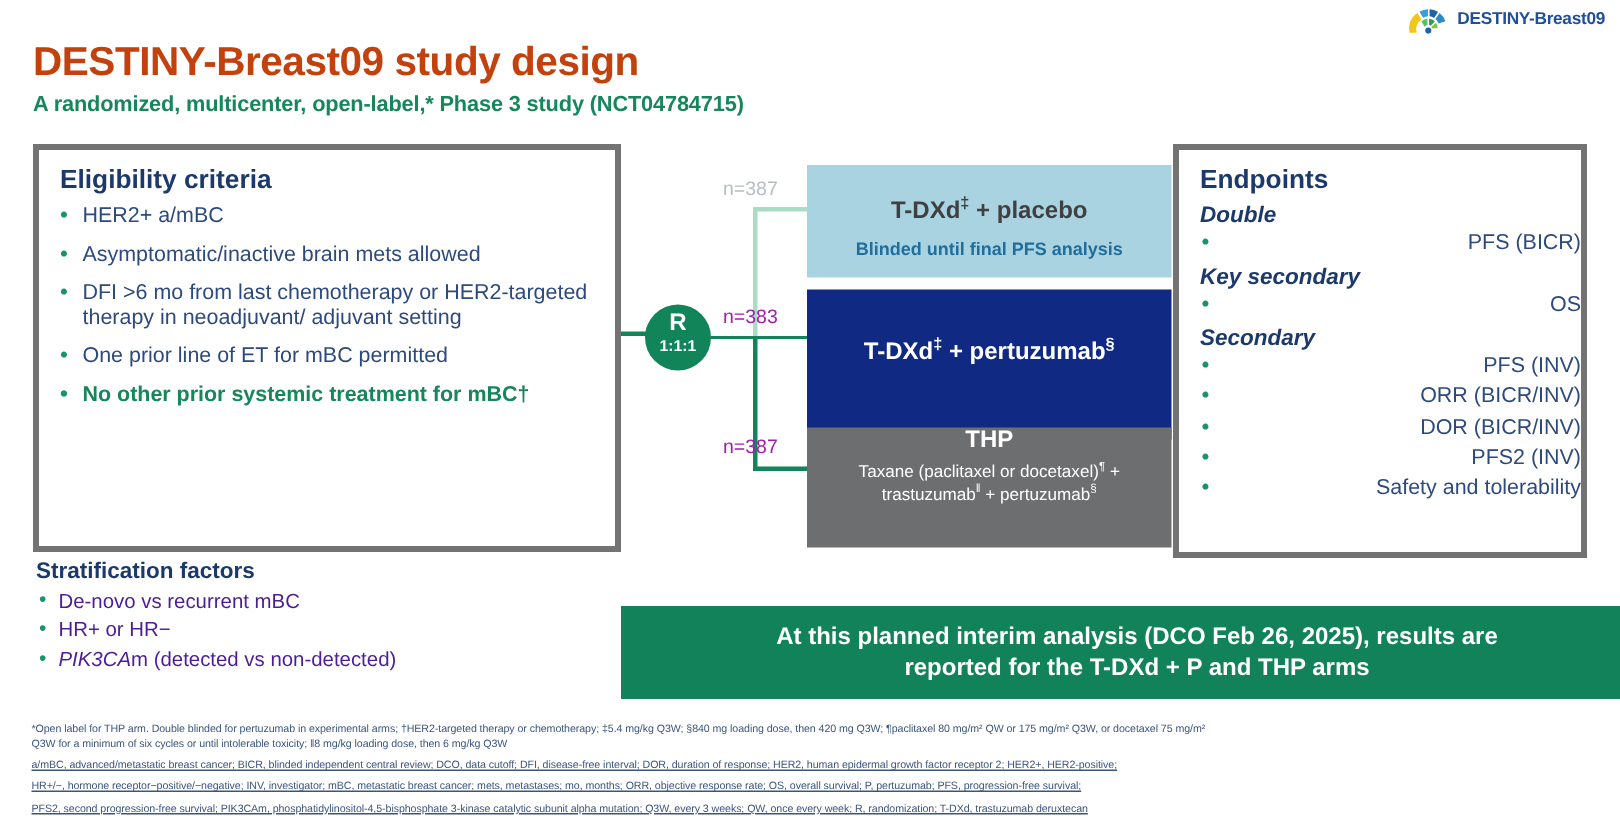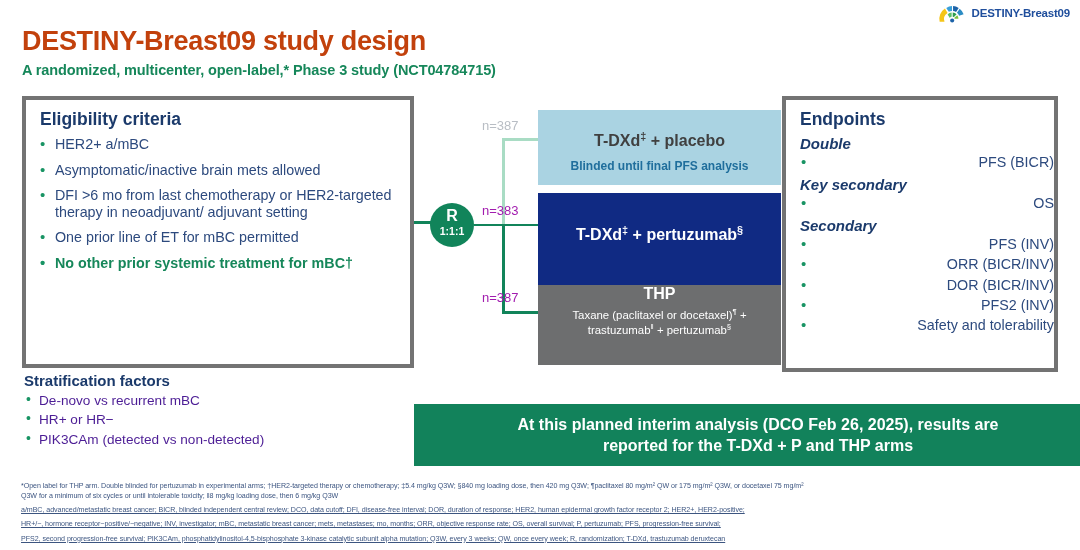"PIK3CA" .ital { font-style: none -> italic }
